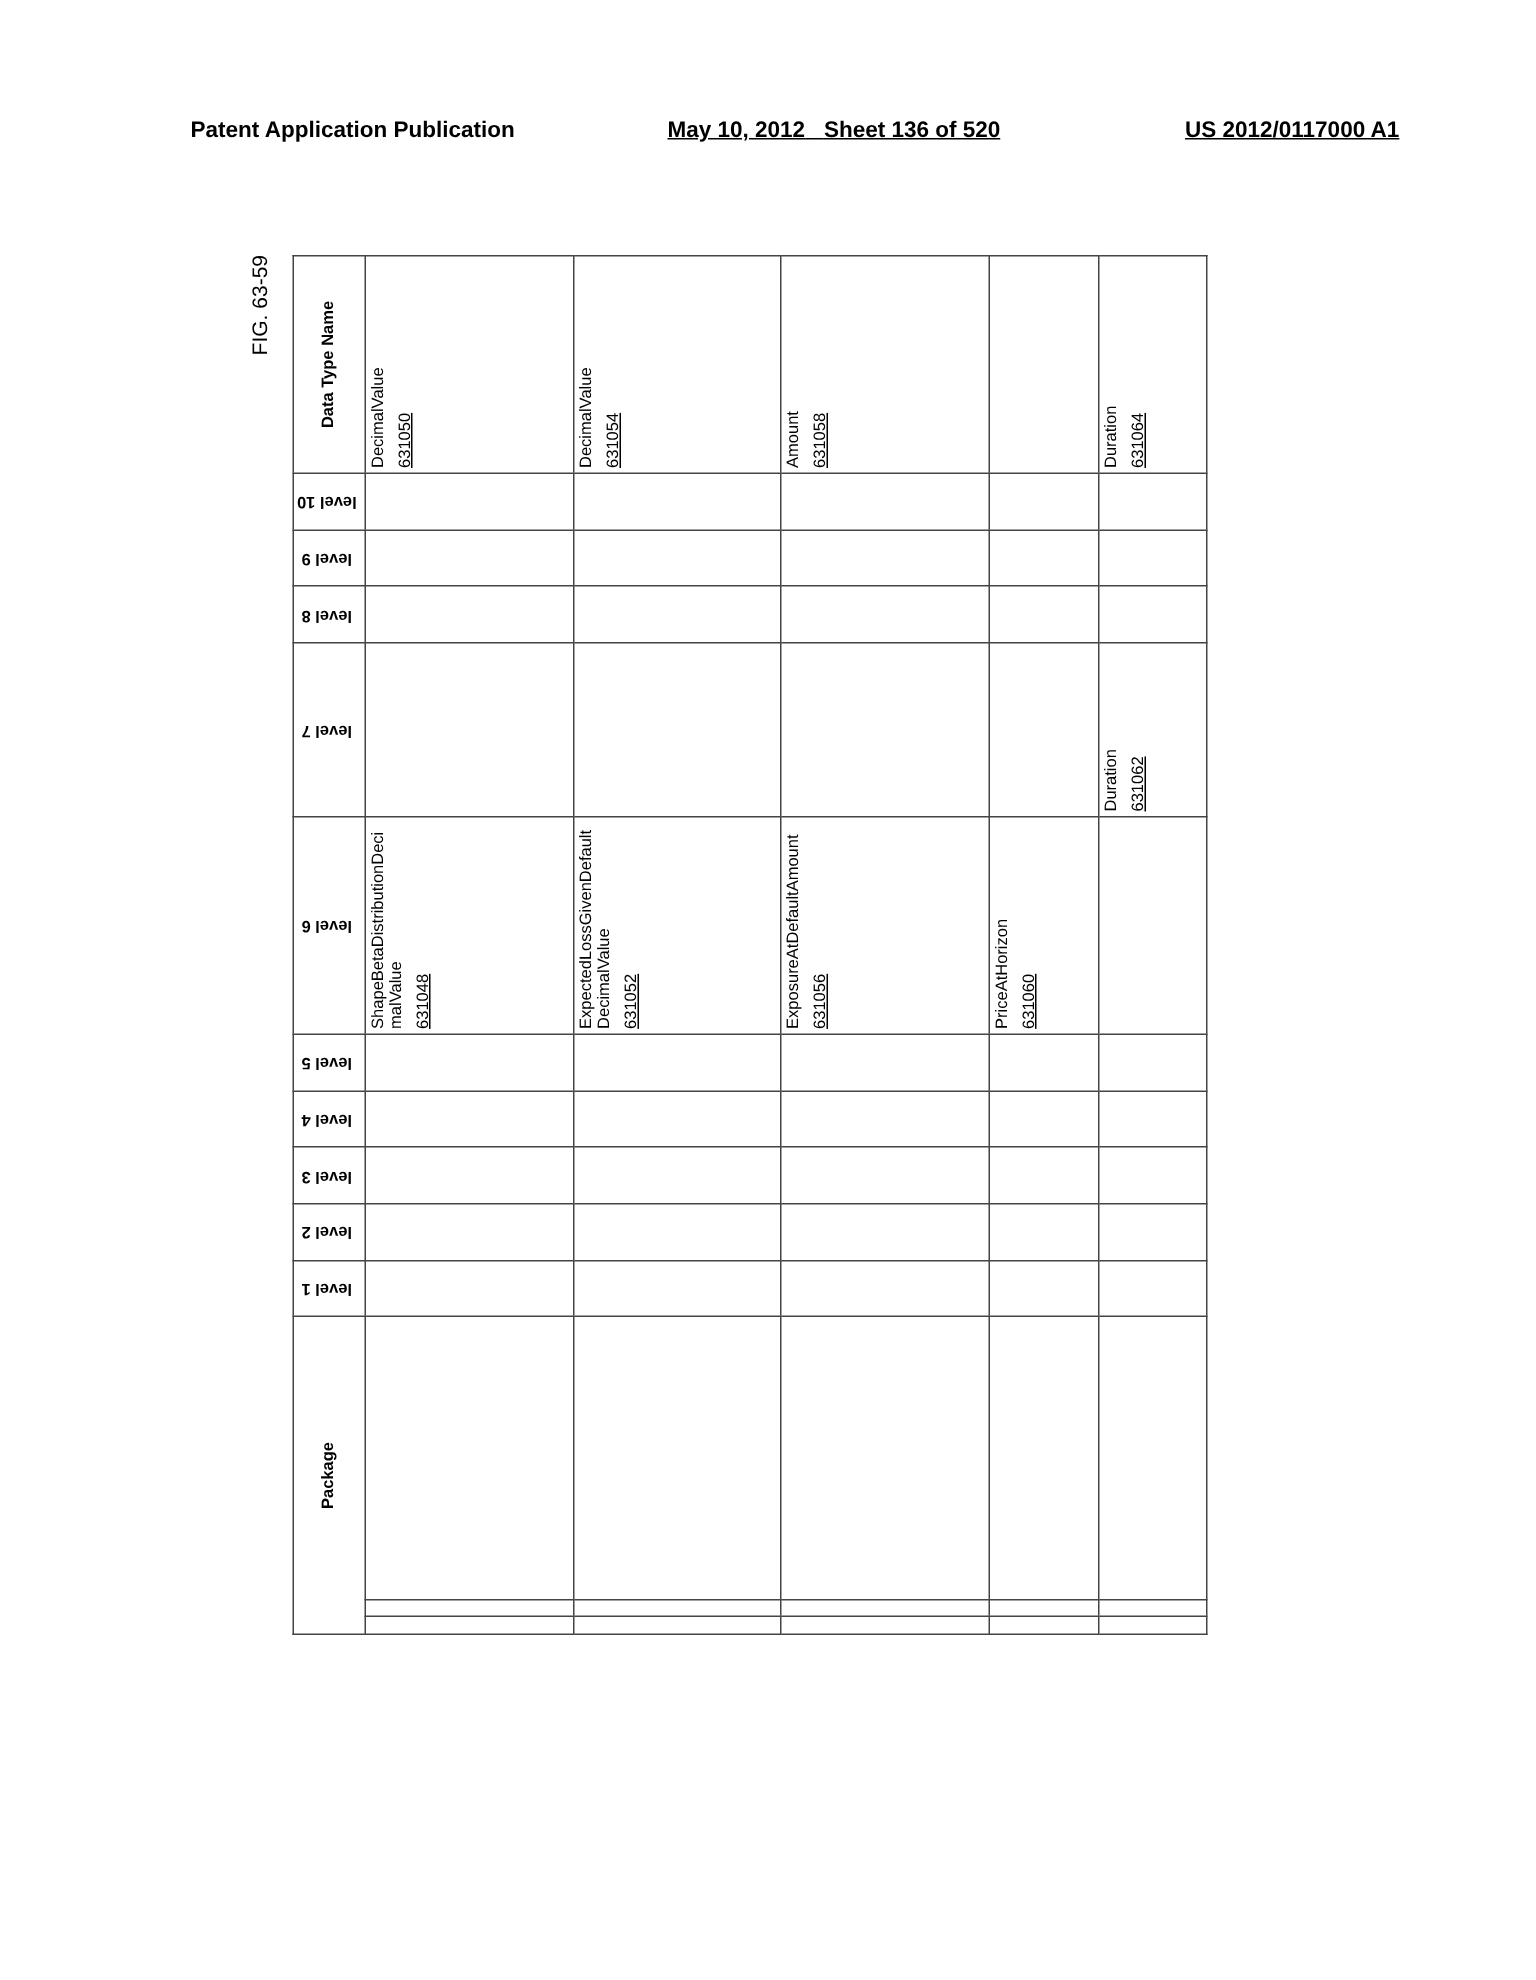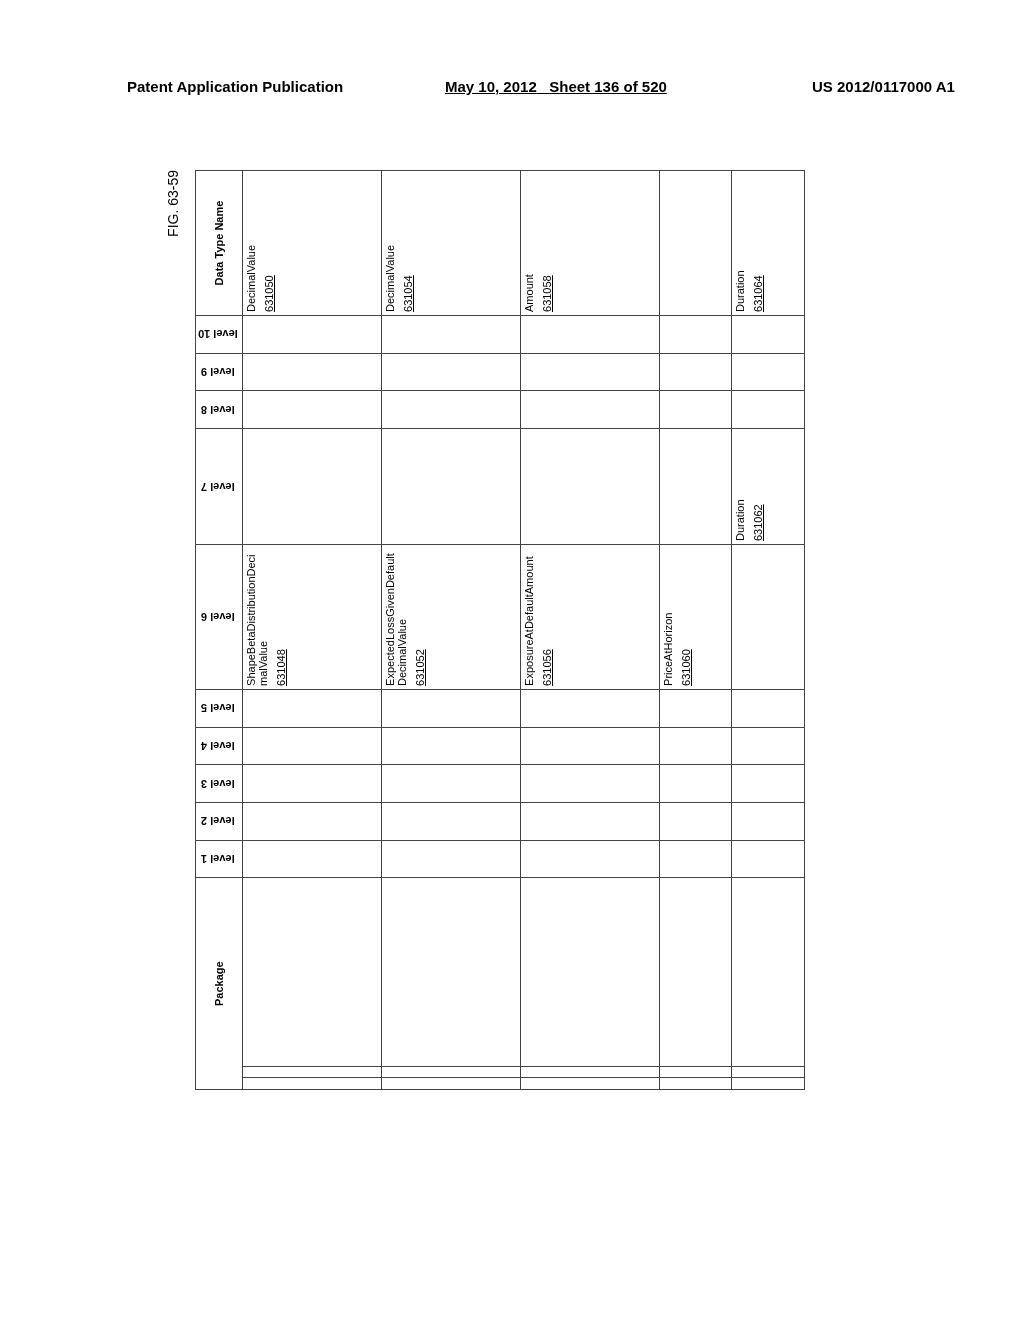"US 2012/0117000 A1" .hdr-right { left: 812px -> 790px; text-decoration: none -> underline }
